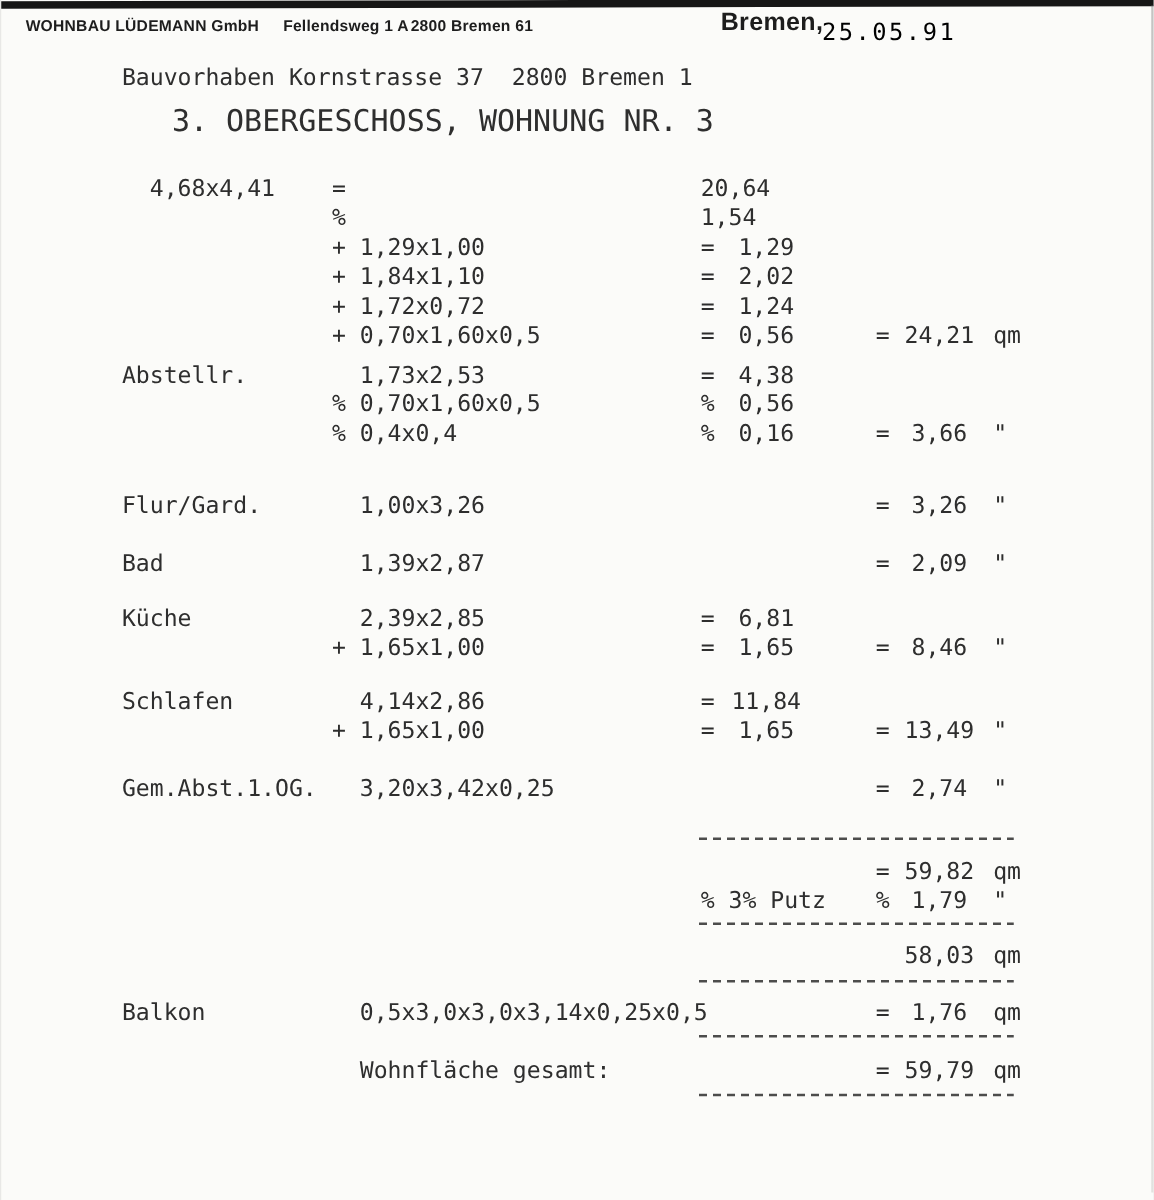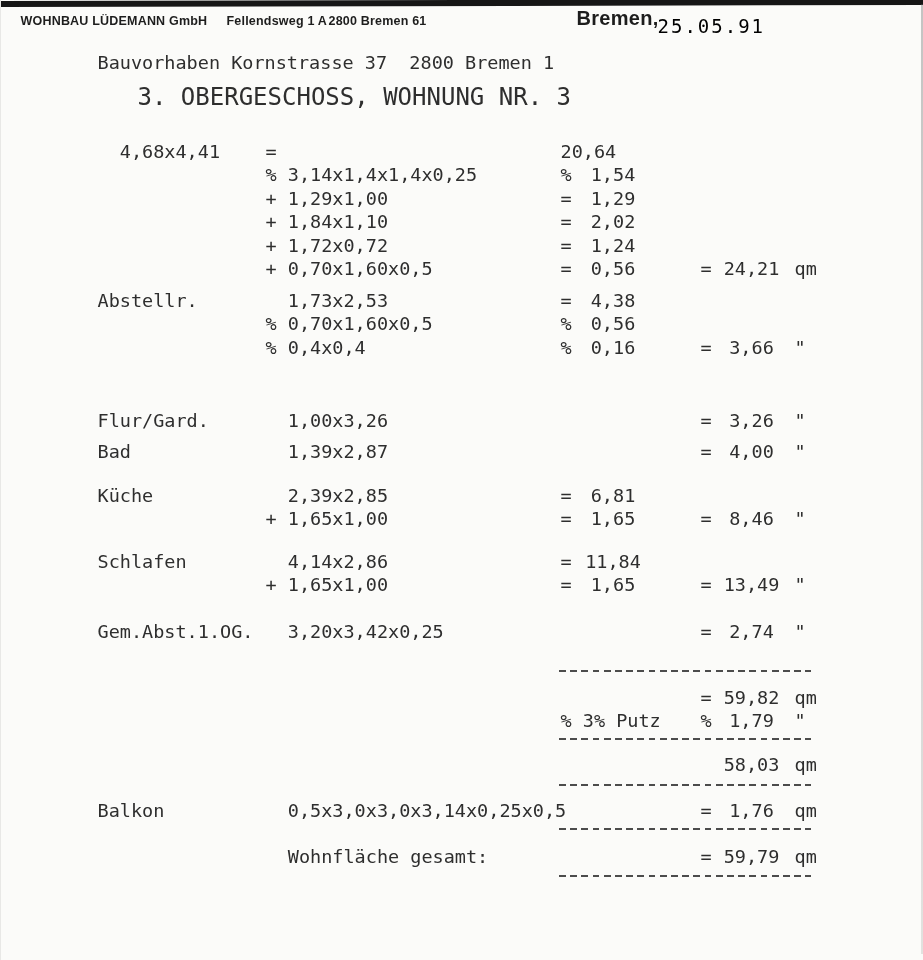"% 3,14x1,4x1,4x0,25" div.cell { html: <div>% 3,14x1,4x1,4x0,25</div> -> none }
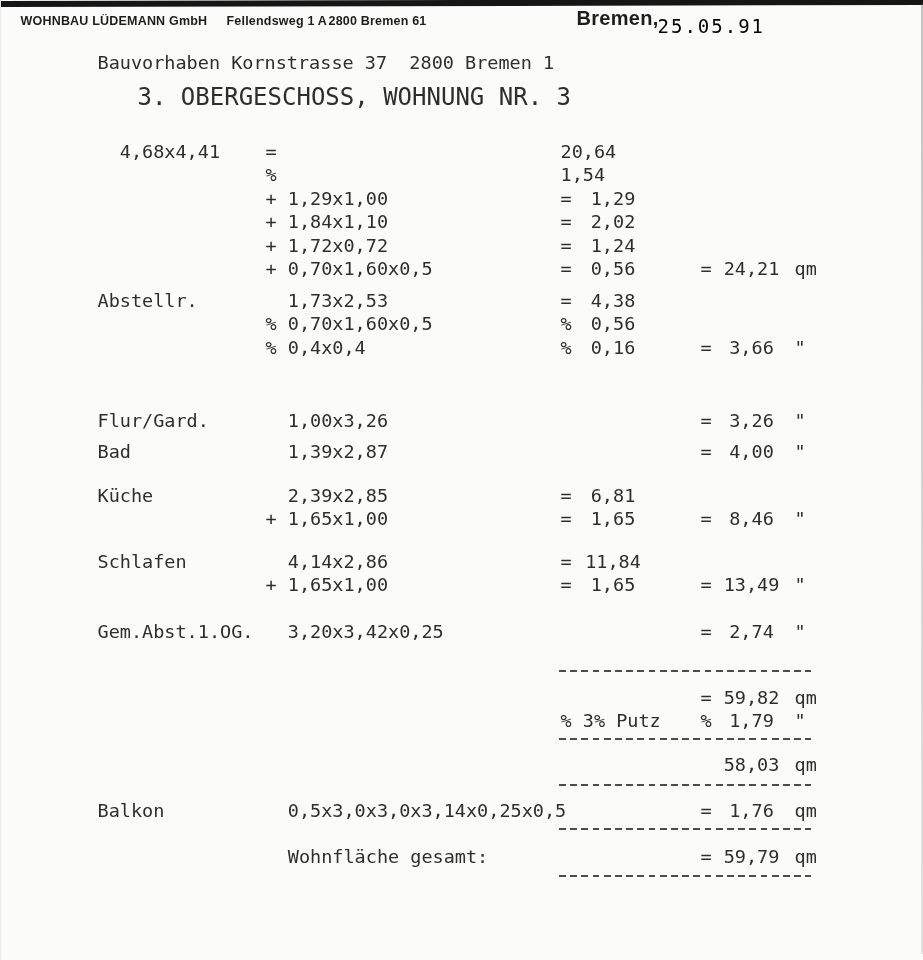"Flur/Gard." div.calc-block { margin-top: 16px -> none }
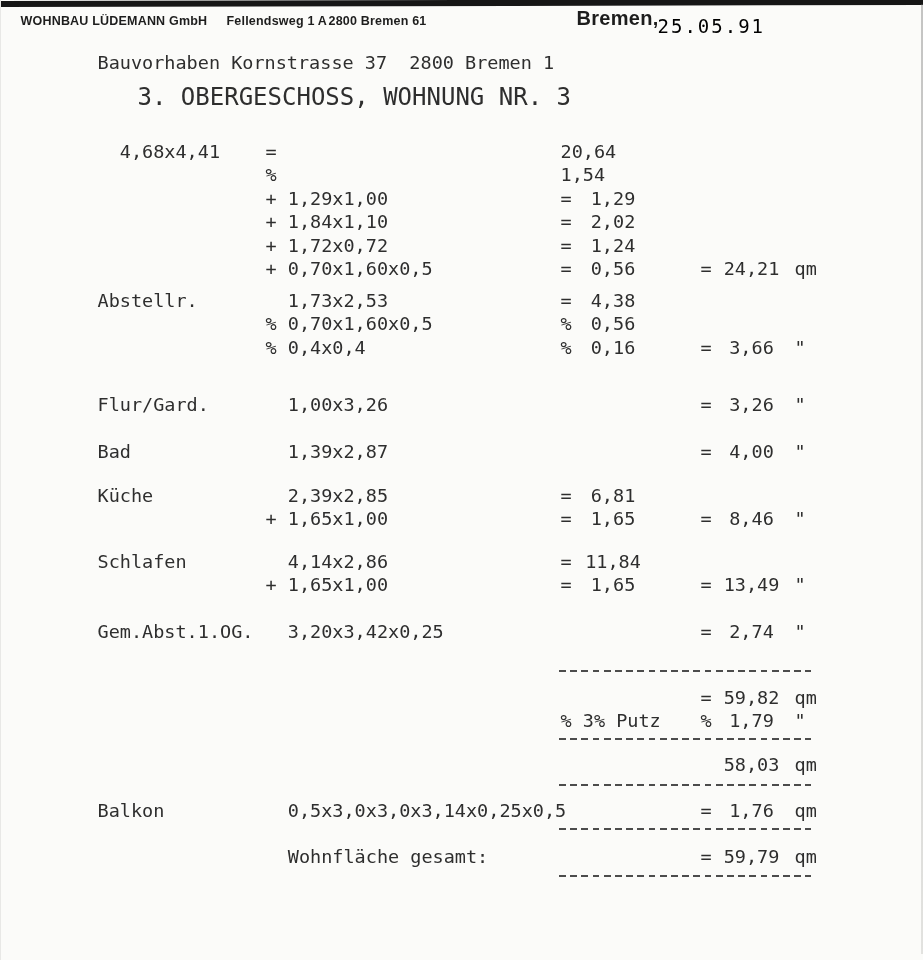"4,00" div.cell { text: 4,00 -> 2,09 }
